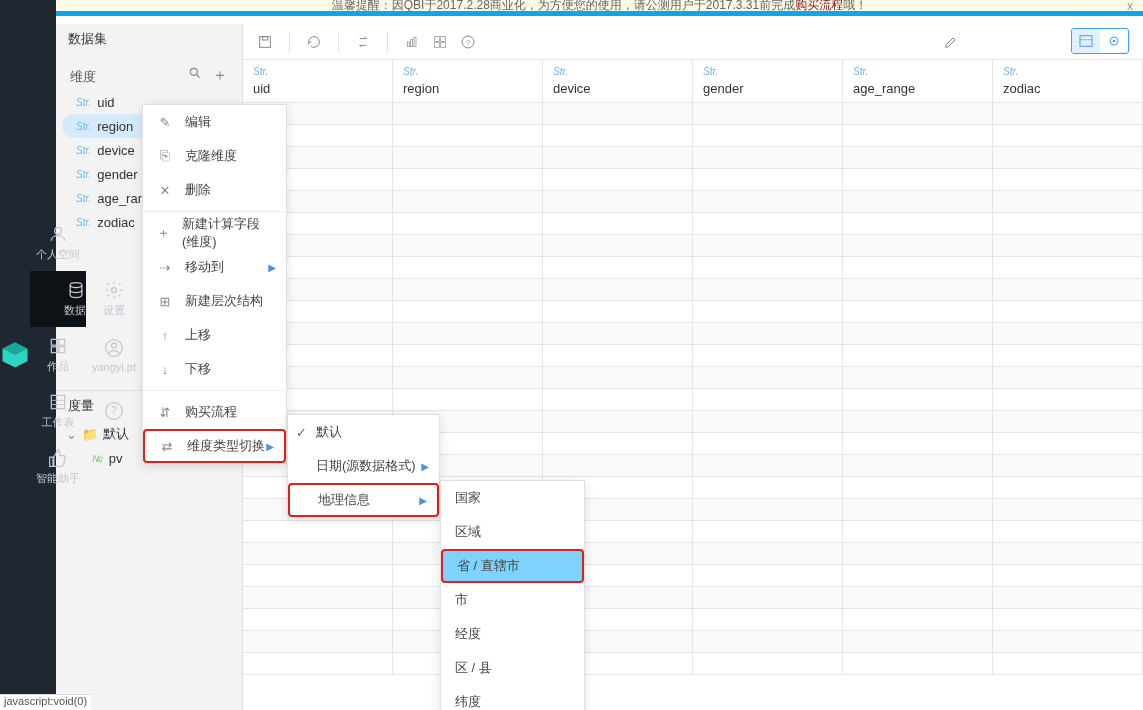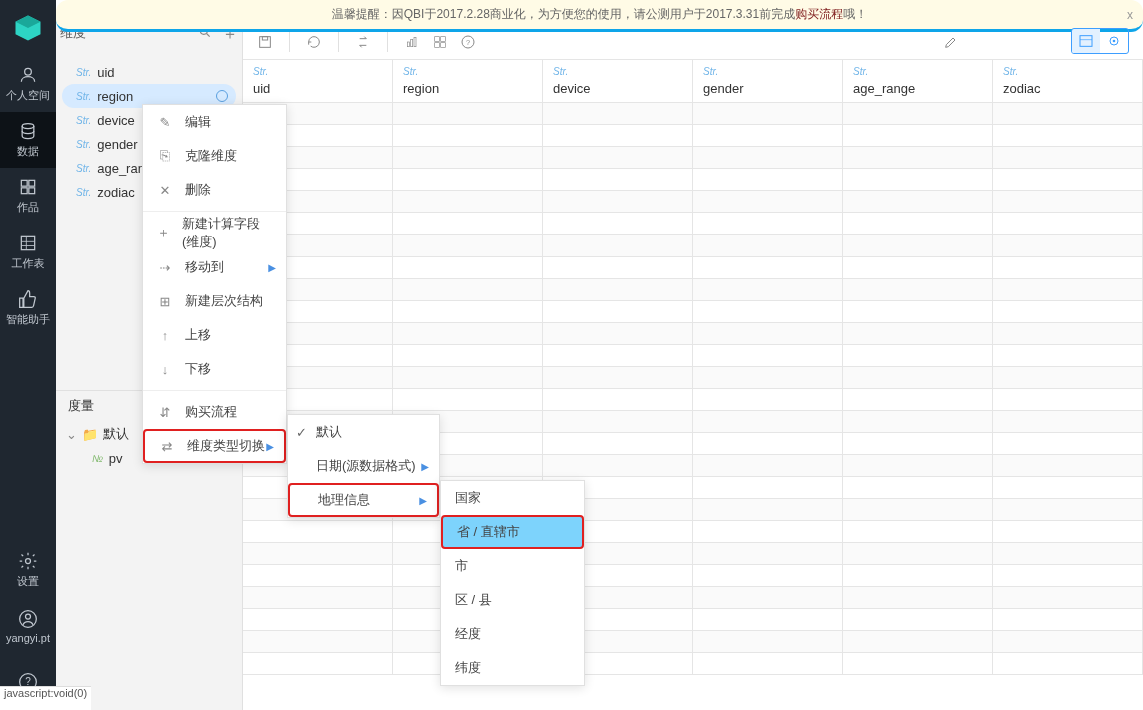"温馨提醒：因QBI于2017.2.28商业化，为方便您的使用，请公测用户于201" .banner { border-bottom: 3px solid #0ea5e9 -> 5px solid #0ea5e9; border-radius: 12px -> none; height: 32px -> 16px }
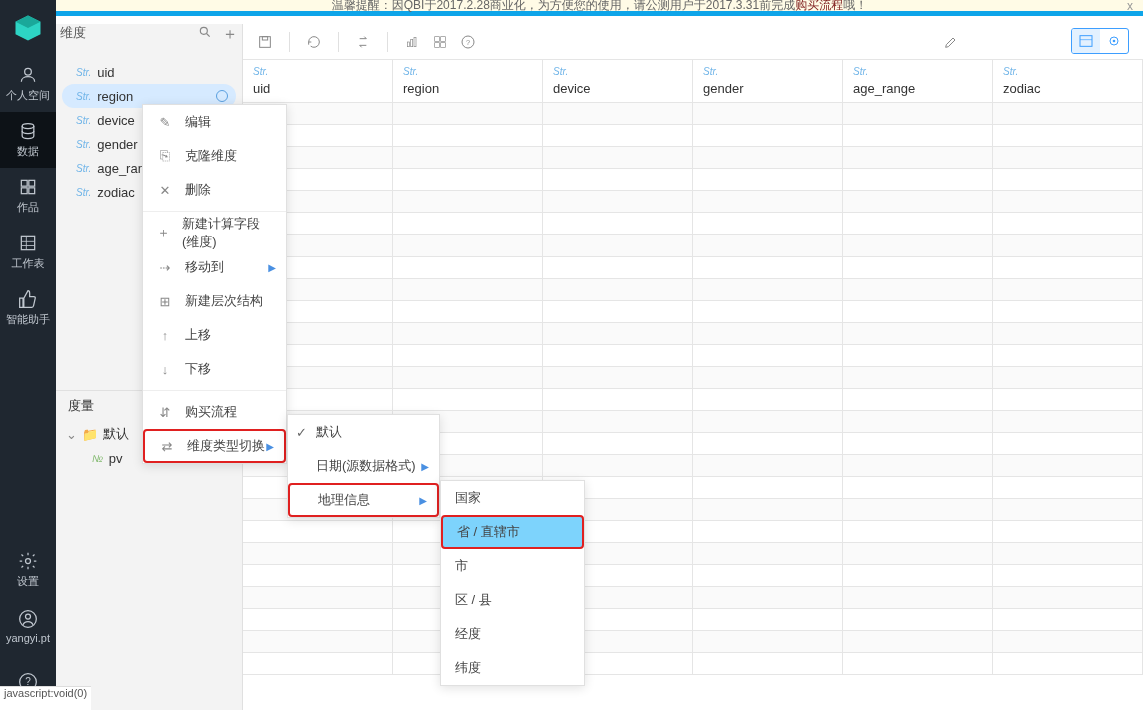"数据集" div.sp-title { html: none -> <div>数据集</div> }
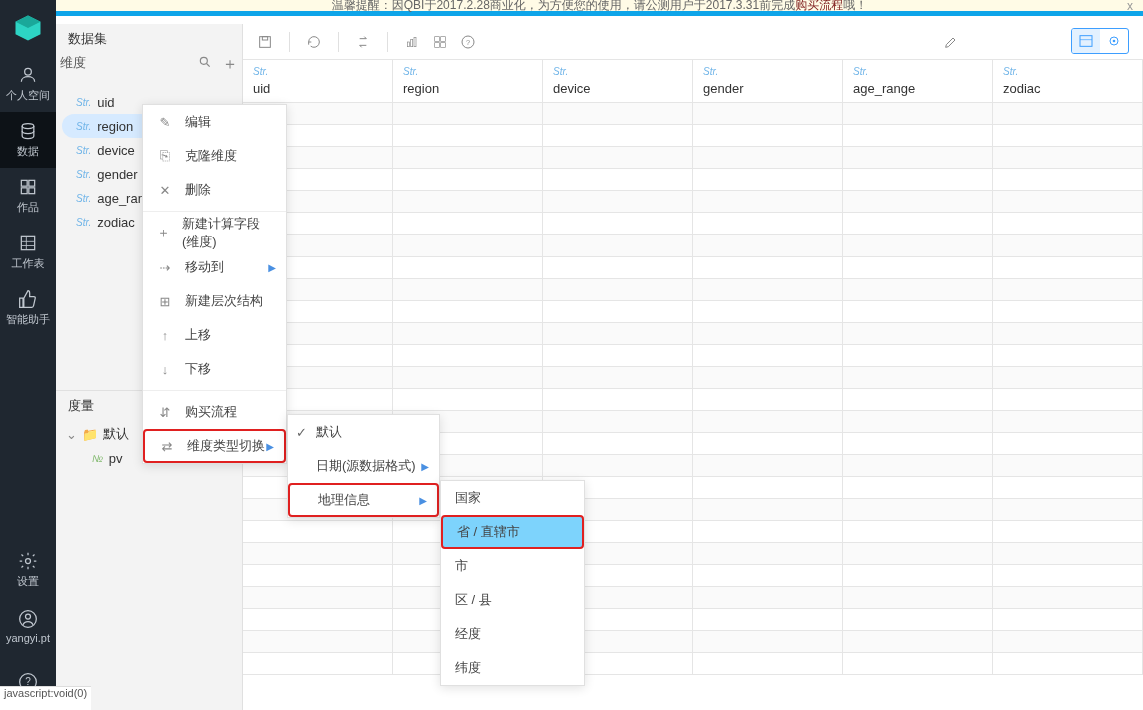"维度" .sp-dim-head { align-items: flex-start -> flex-end; padding: 0 4px -> 0 14px }
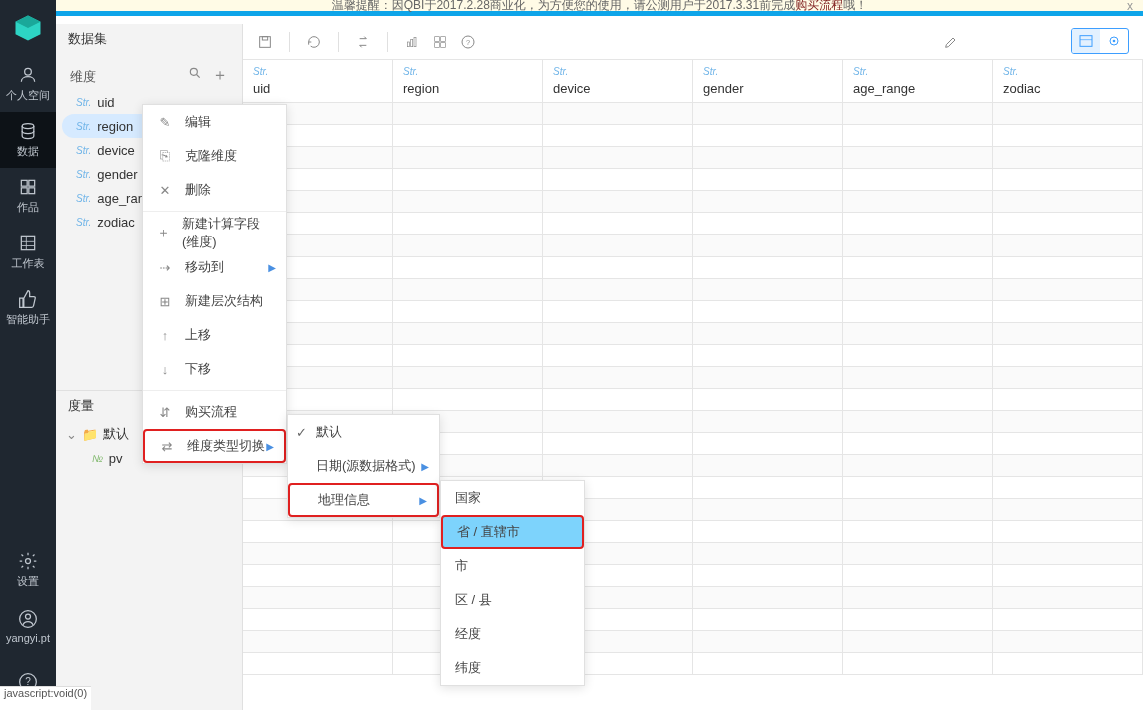"个人空间" .navrail { flex-direction: column -> row }
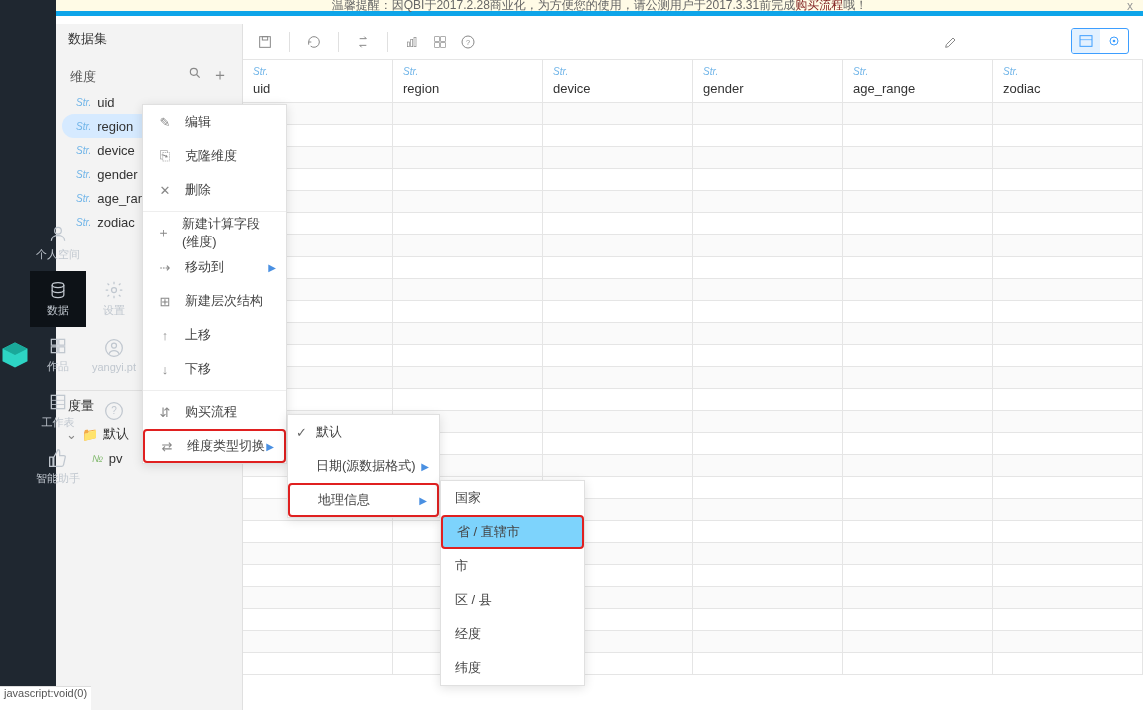"数据" .nav-item.active { align-items: none -> flex-end }
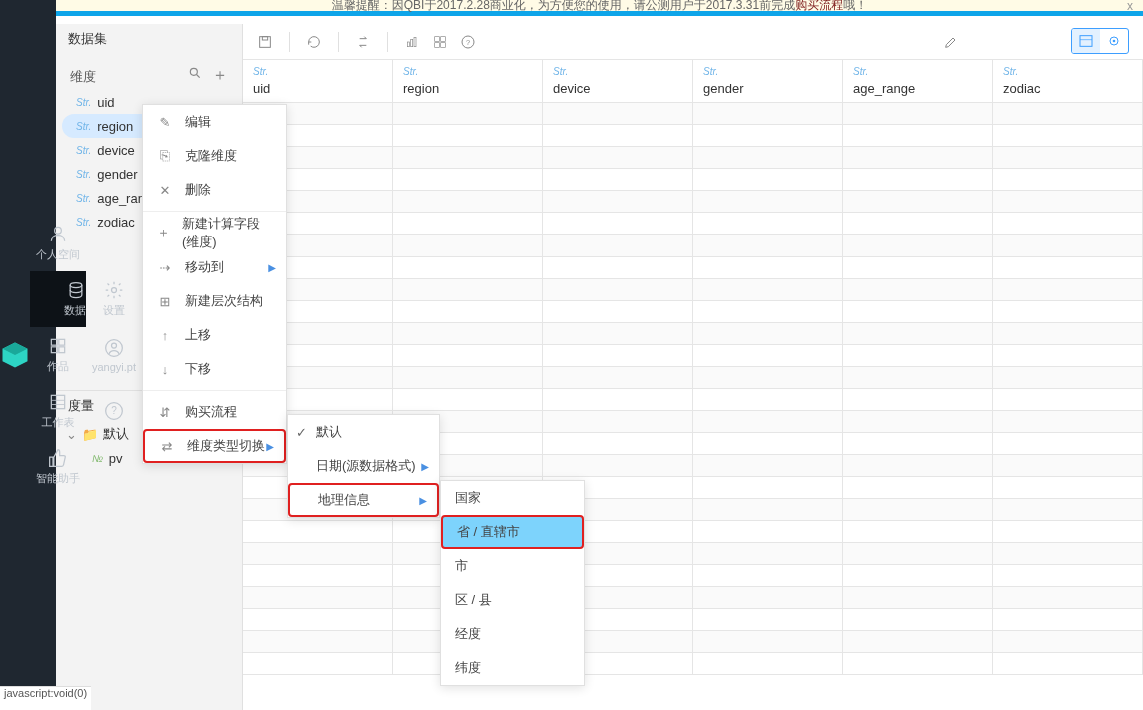"区域" div.ctx-item { html: none -> <div> <span>区域</span> </div> }
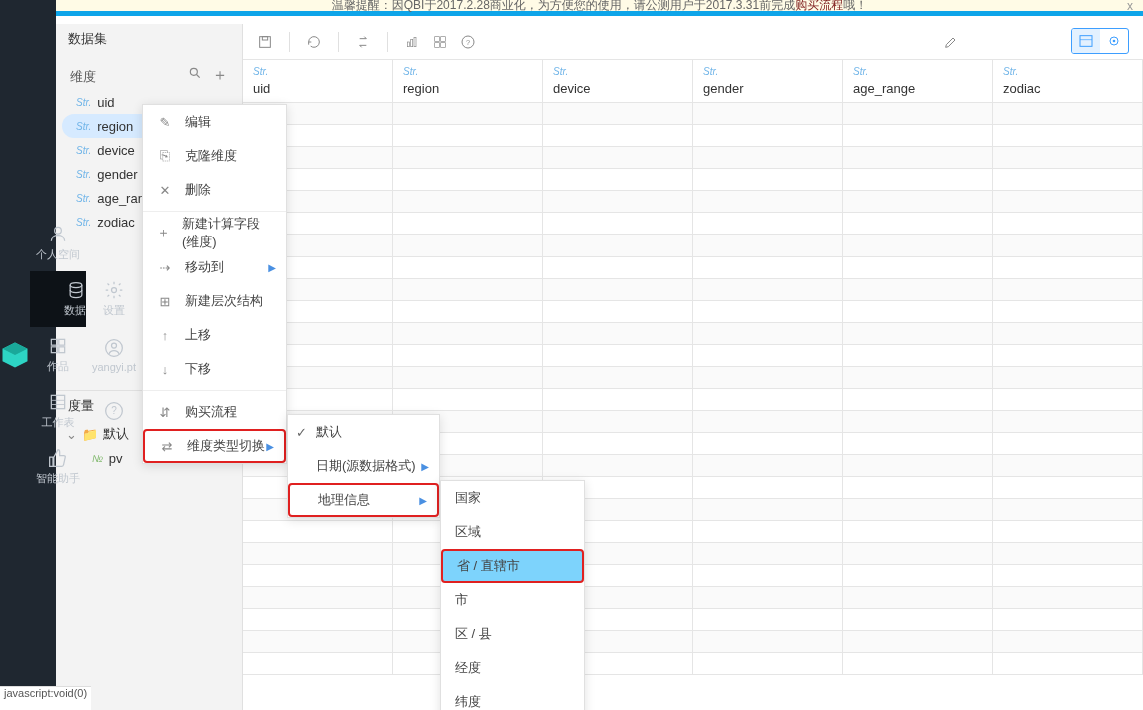"区 / 县" div.ctx-item { order: before "经度" -> after "经度" }
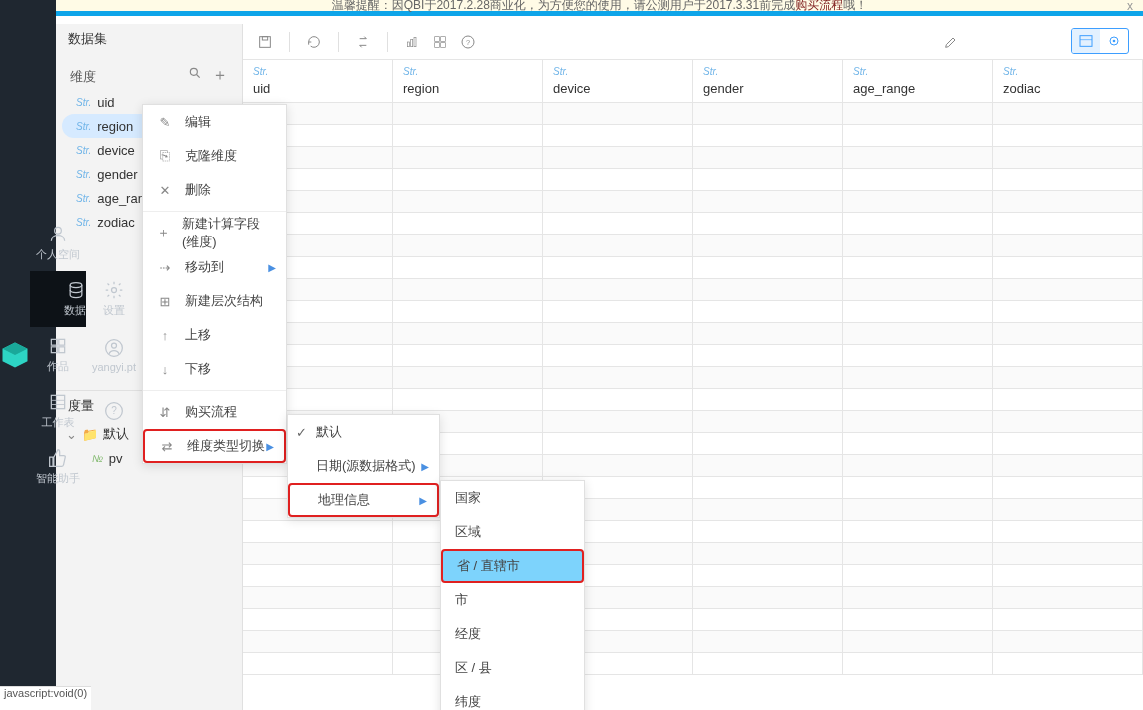"javascript:void(0)" .status { height: 24px -> 16px }
